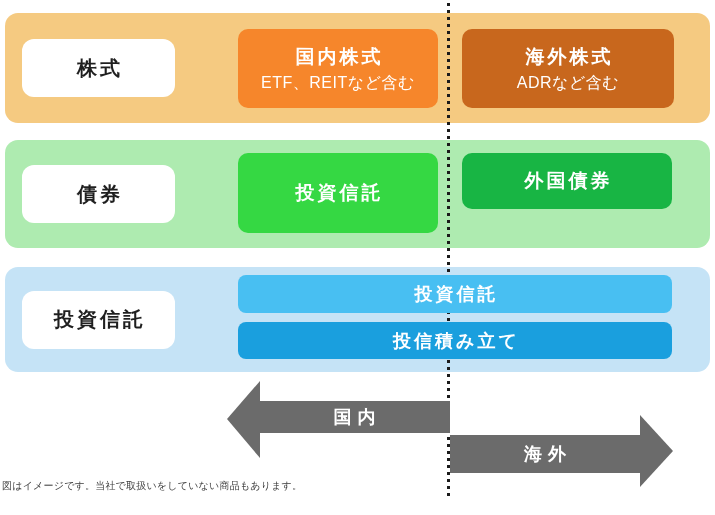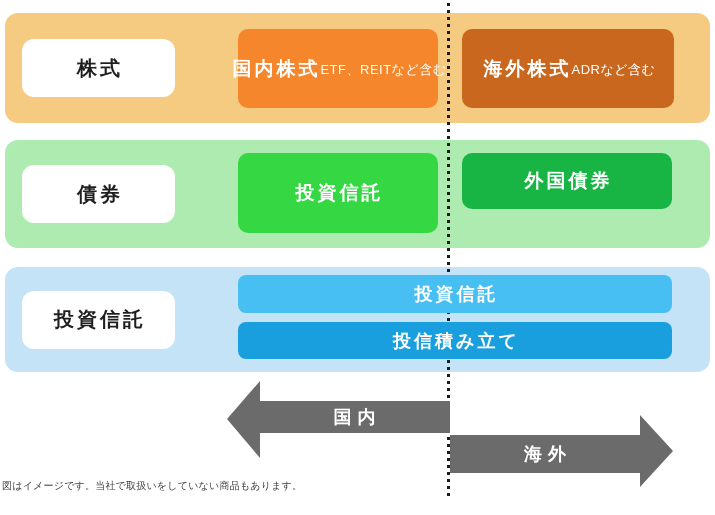"国内株式" .box { flex-direction: none -> column }
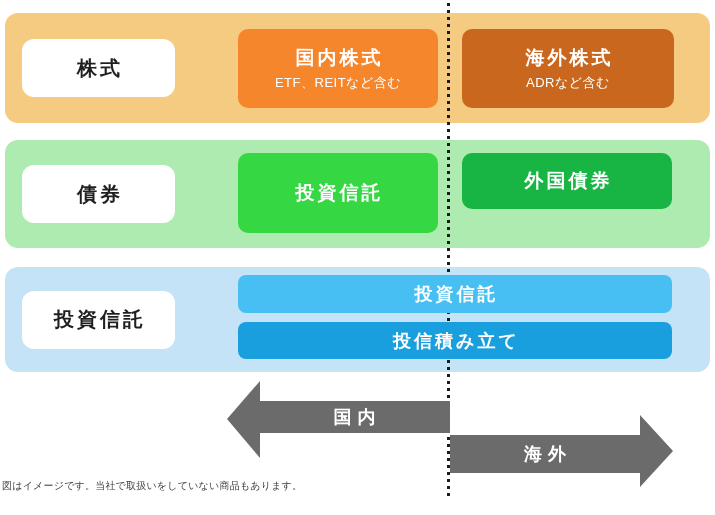"ETF、REITなど含む" .box-sub { font-size: 13px -> 16px }
